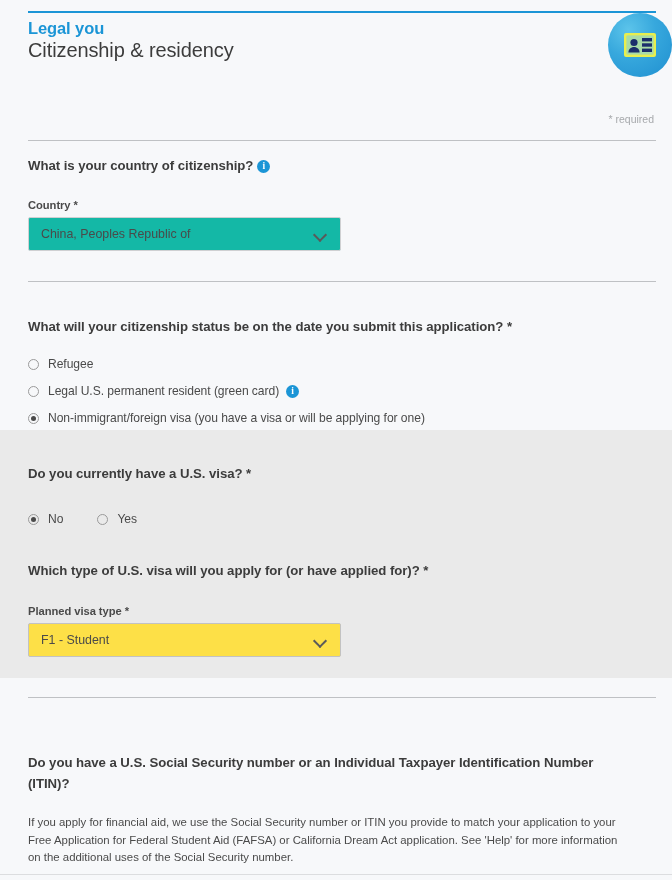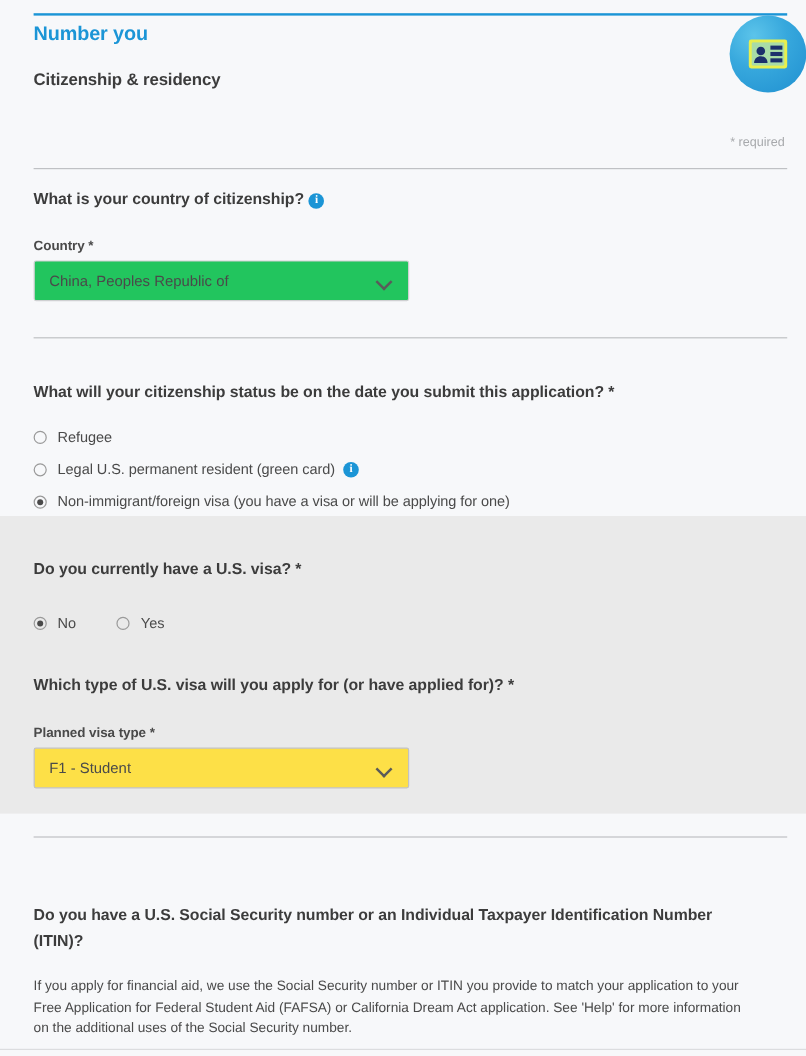"Number you" div.eyebrow { text: Number -> Legal }
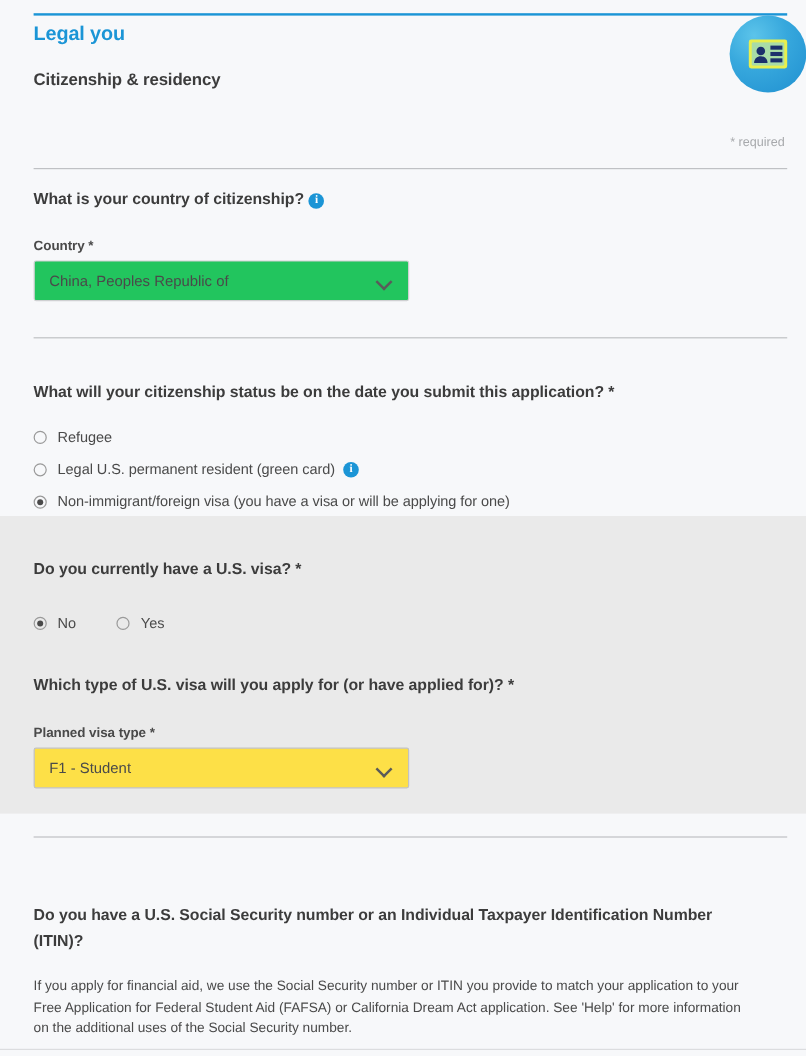"Citizenship & residency" .section-title { font-size: 14px -> 20px; font-weight: bold -> normal; margin-top: 17px -> 1px }
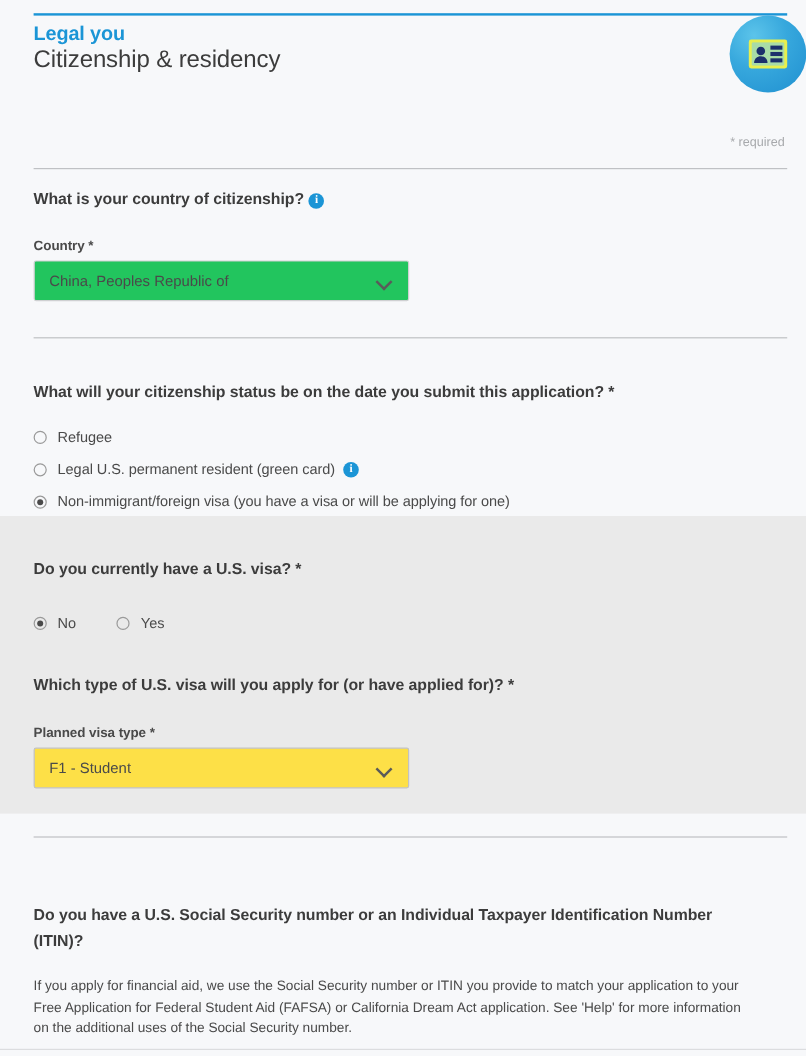"China, Peoples Republic of" .select-wrap { background: #22c55e -> #14b8a6 }
